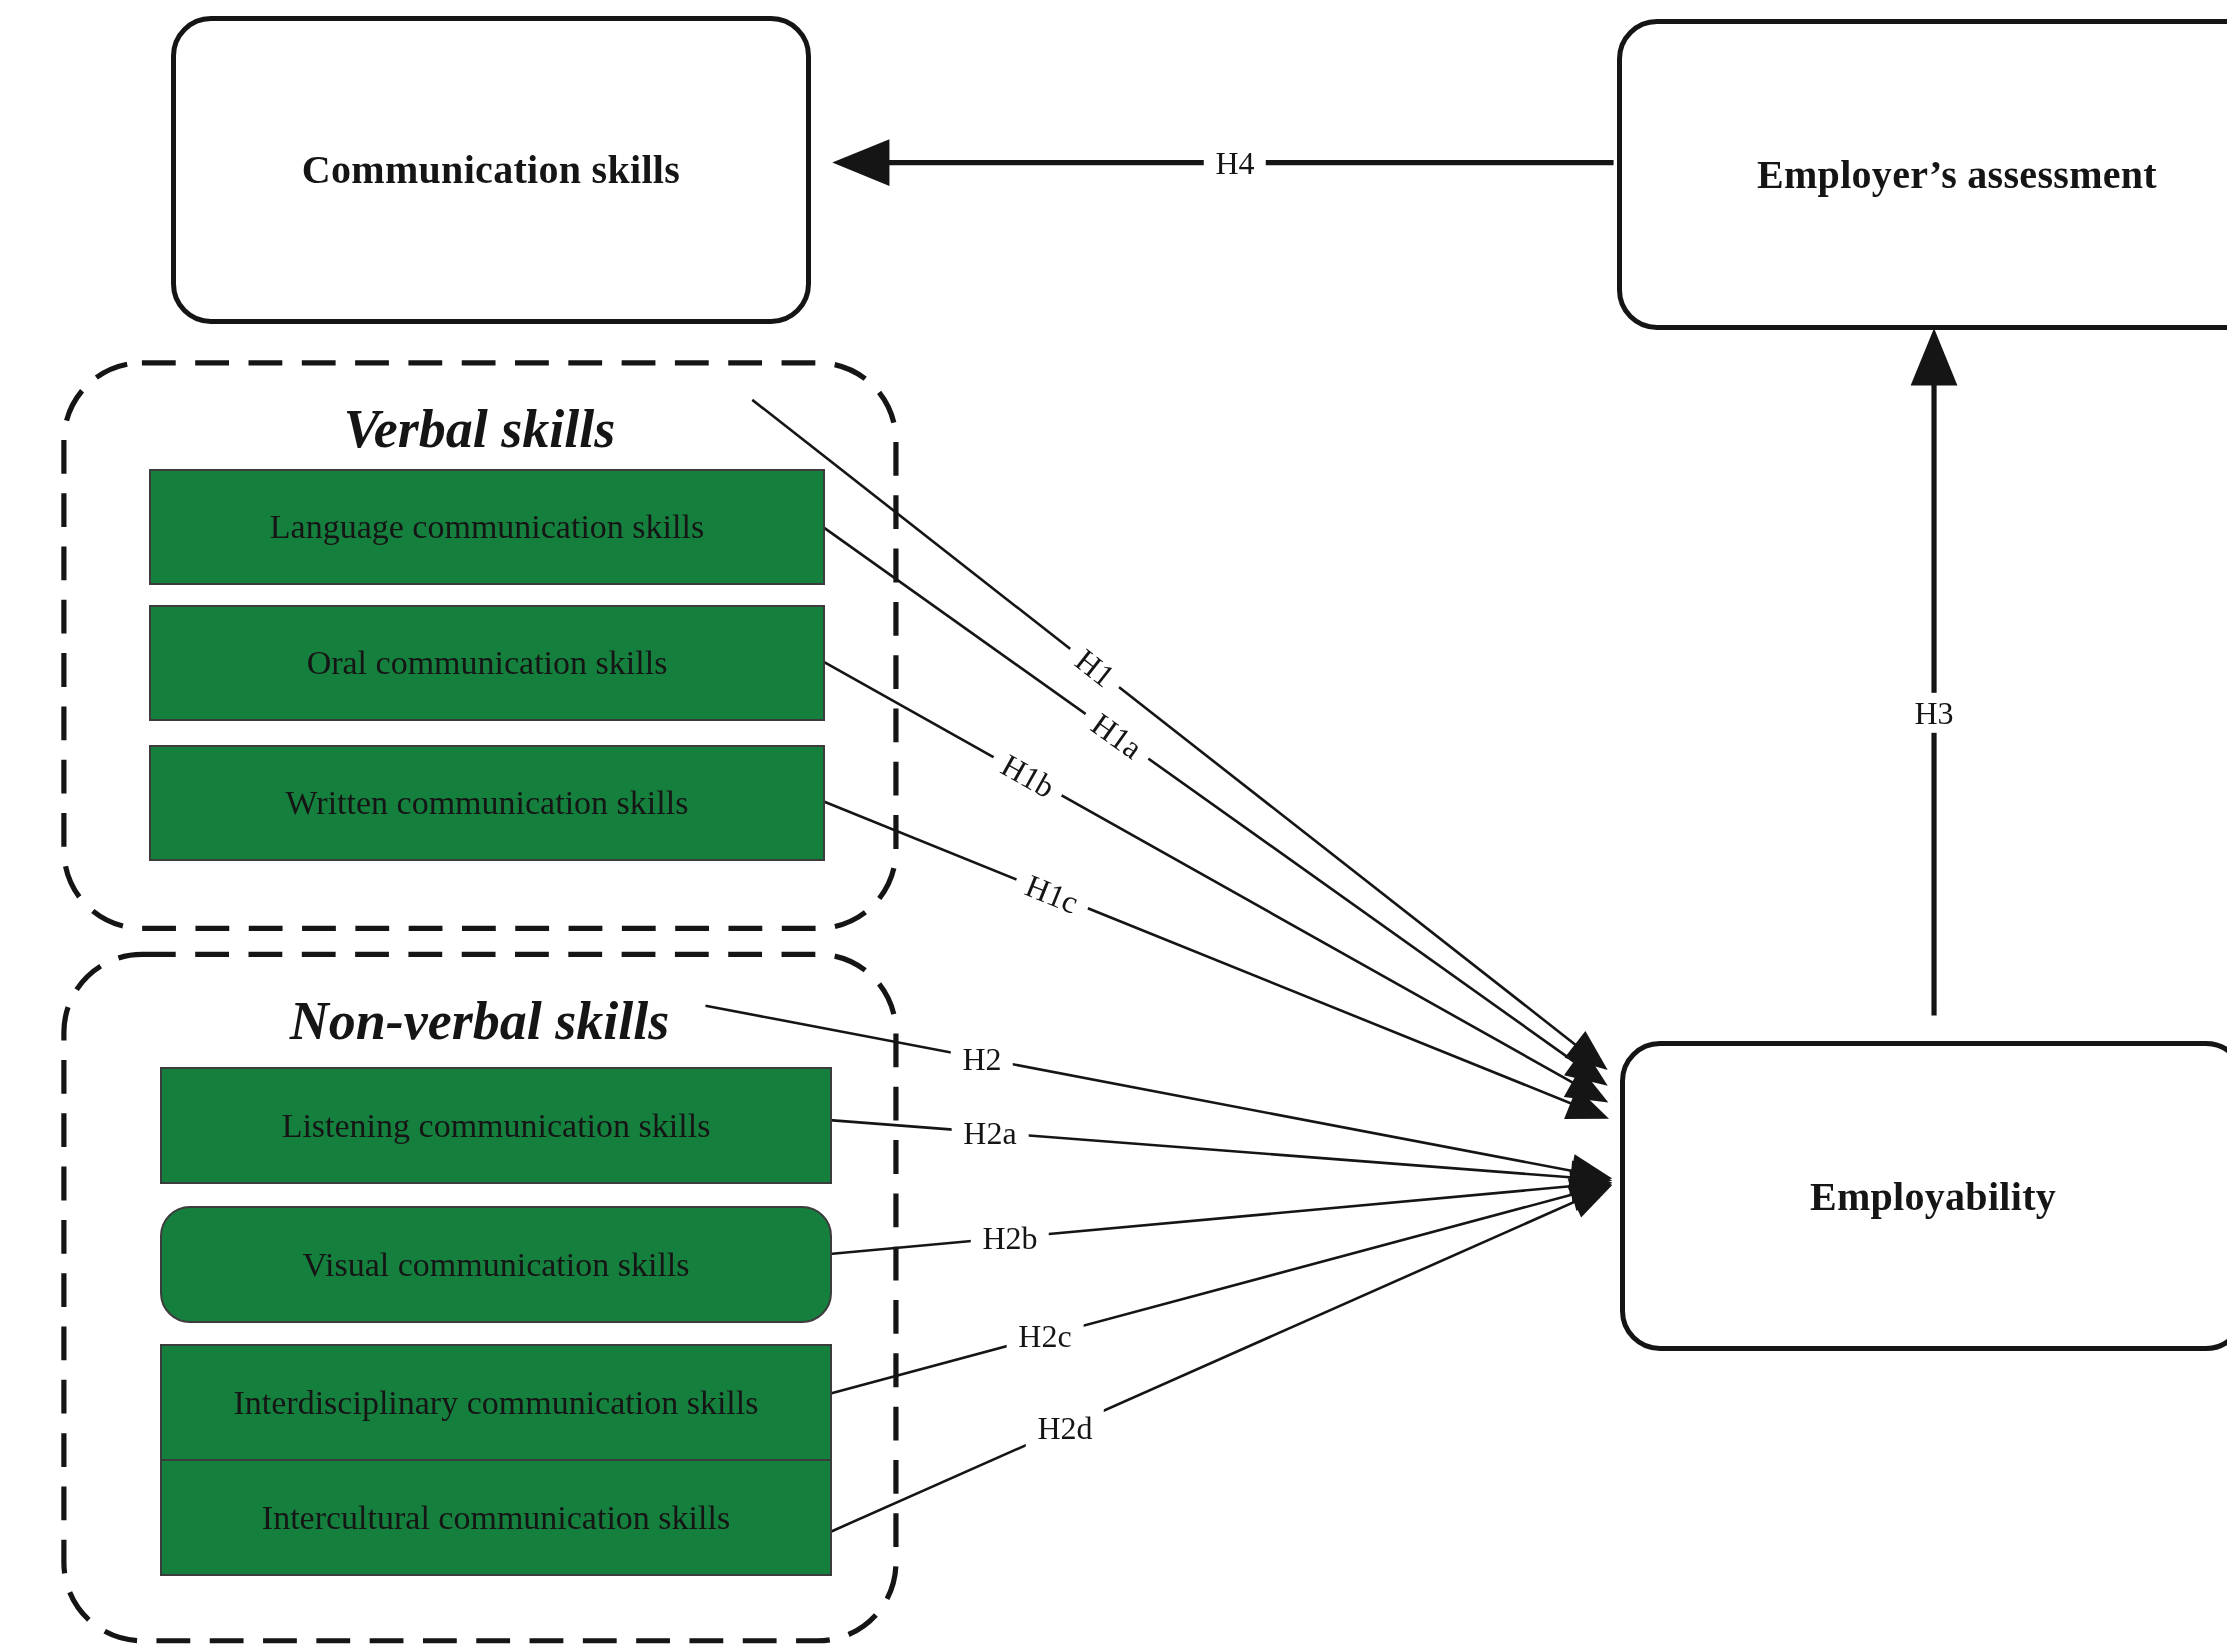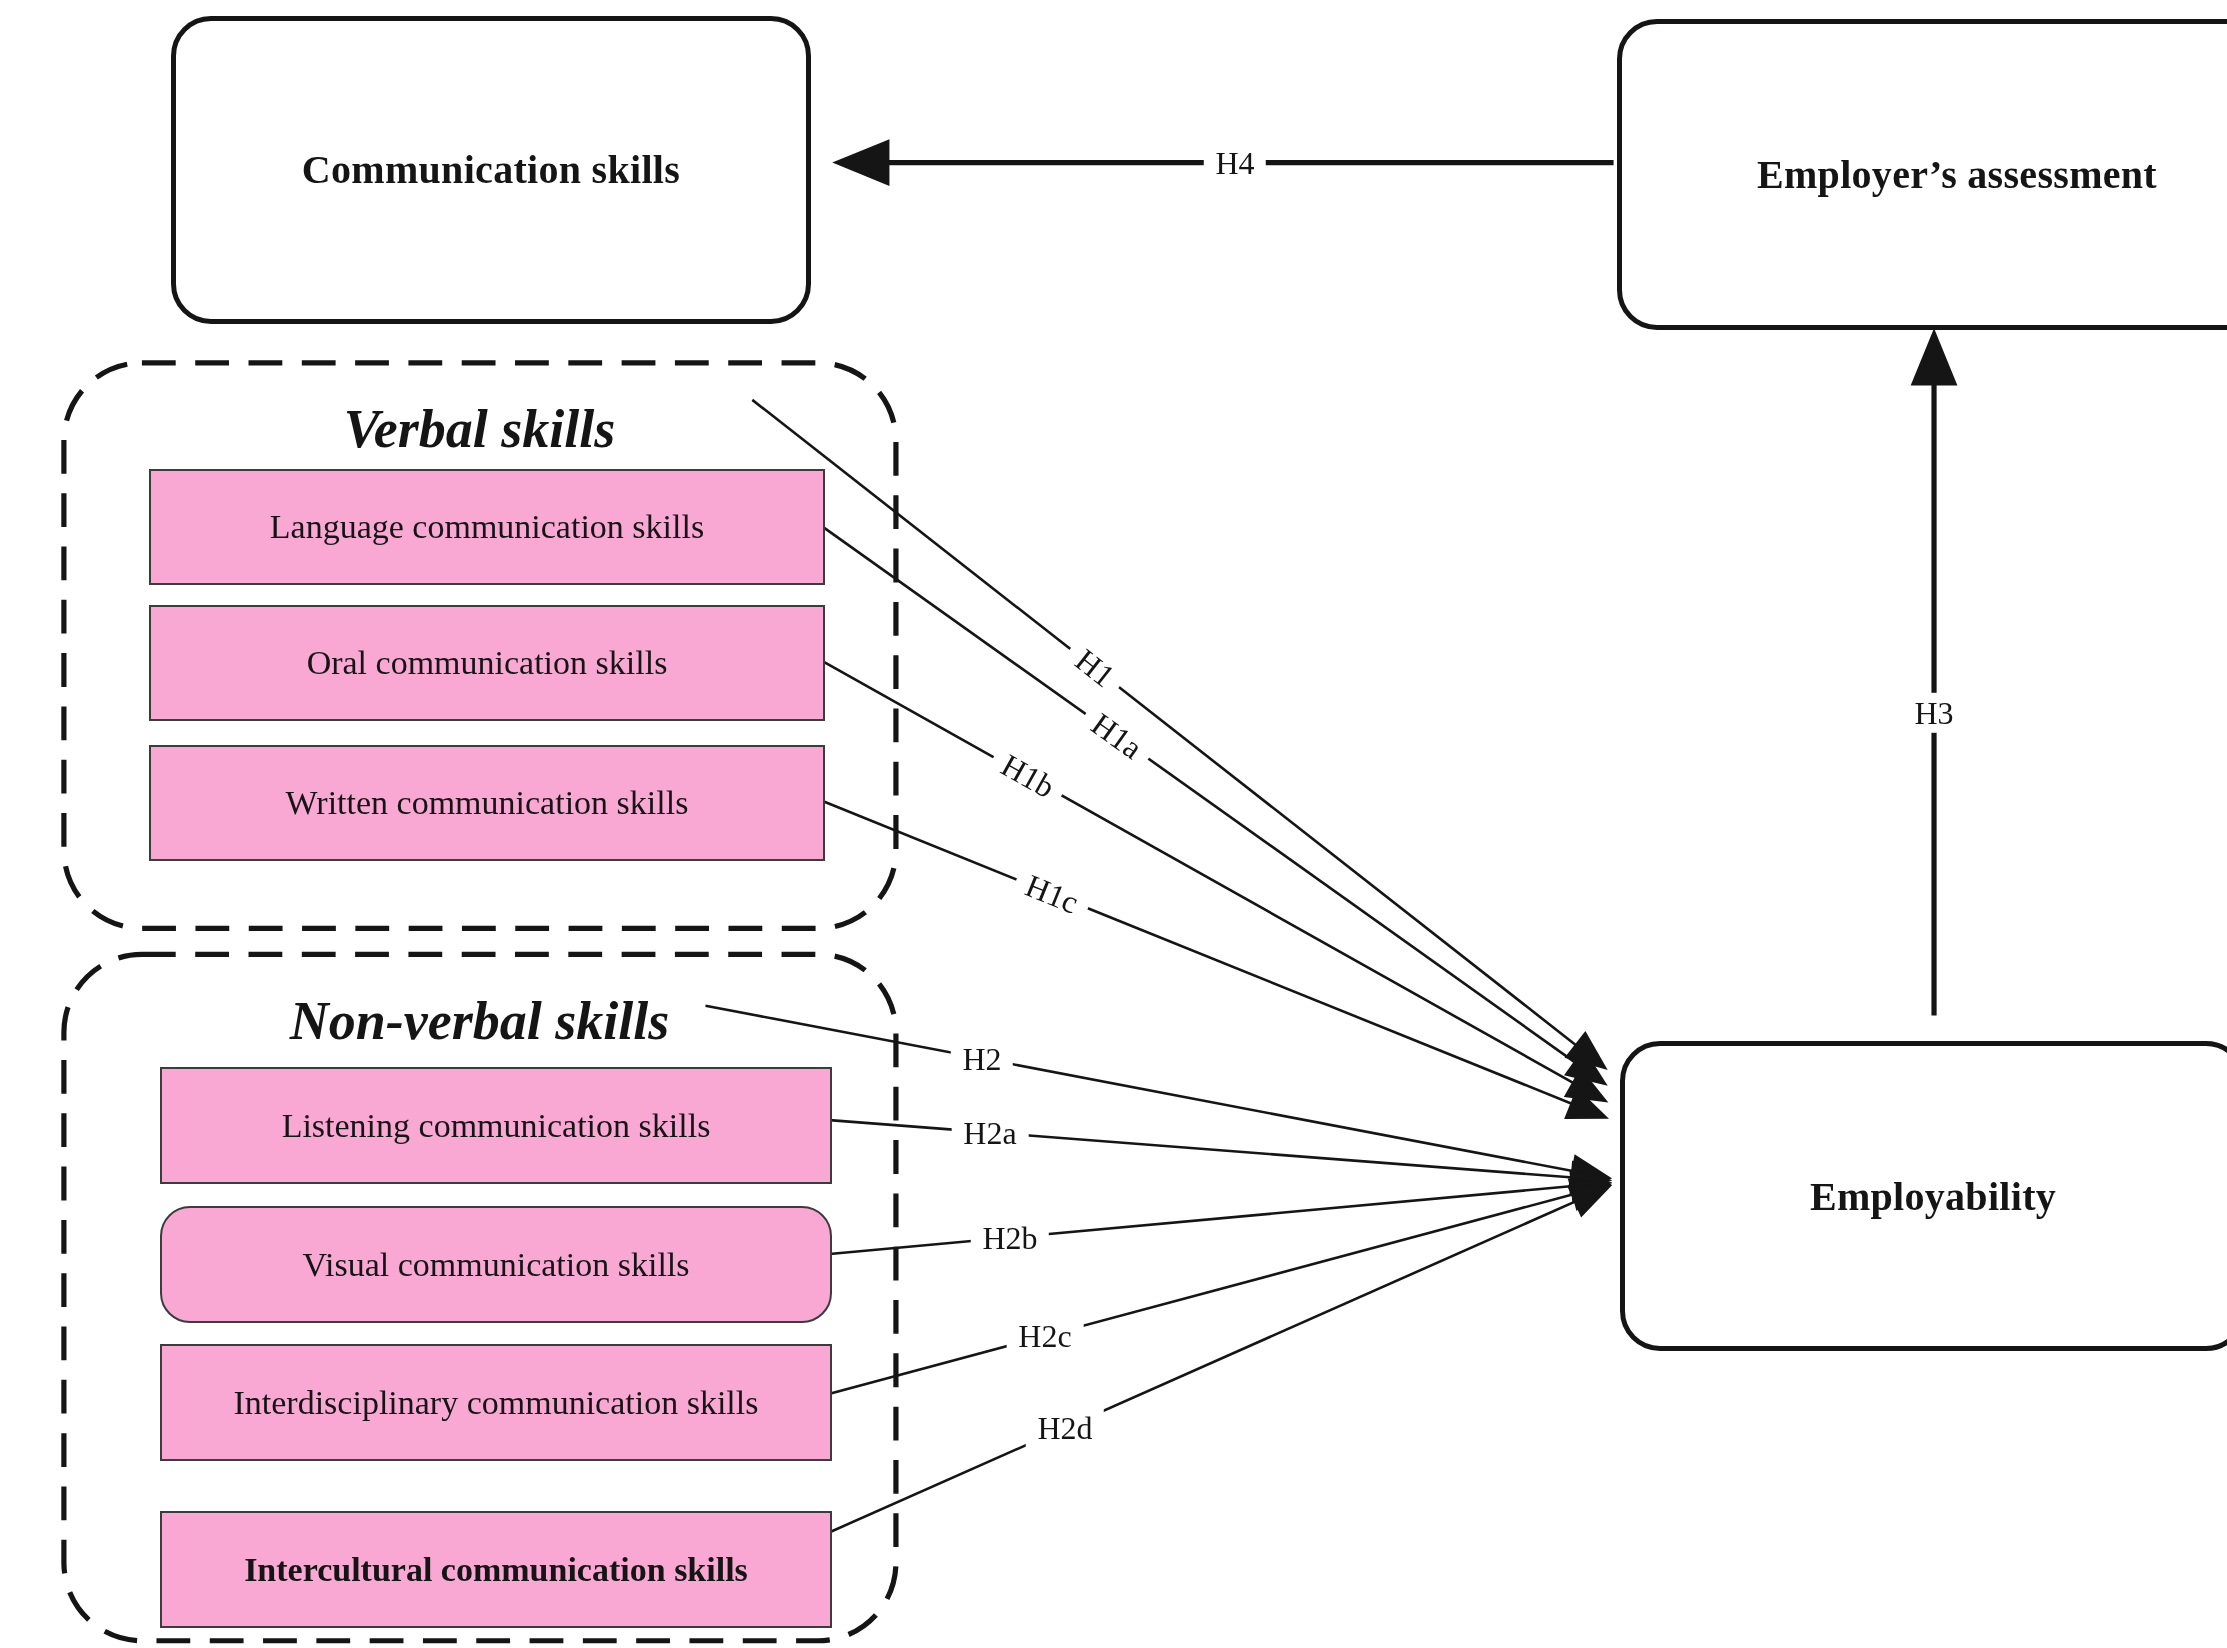"Language communication skills" .item { background: #f9a8d4 -> #15803d }
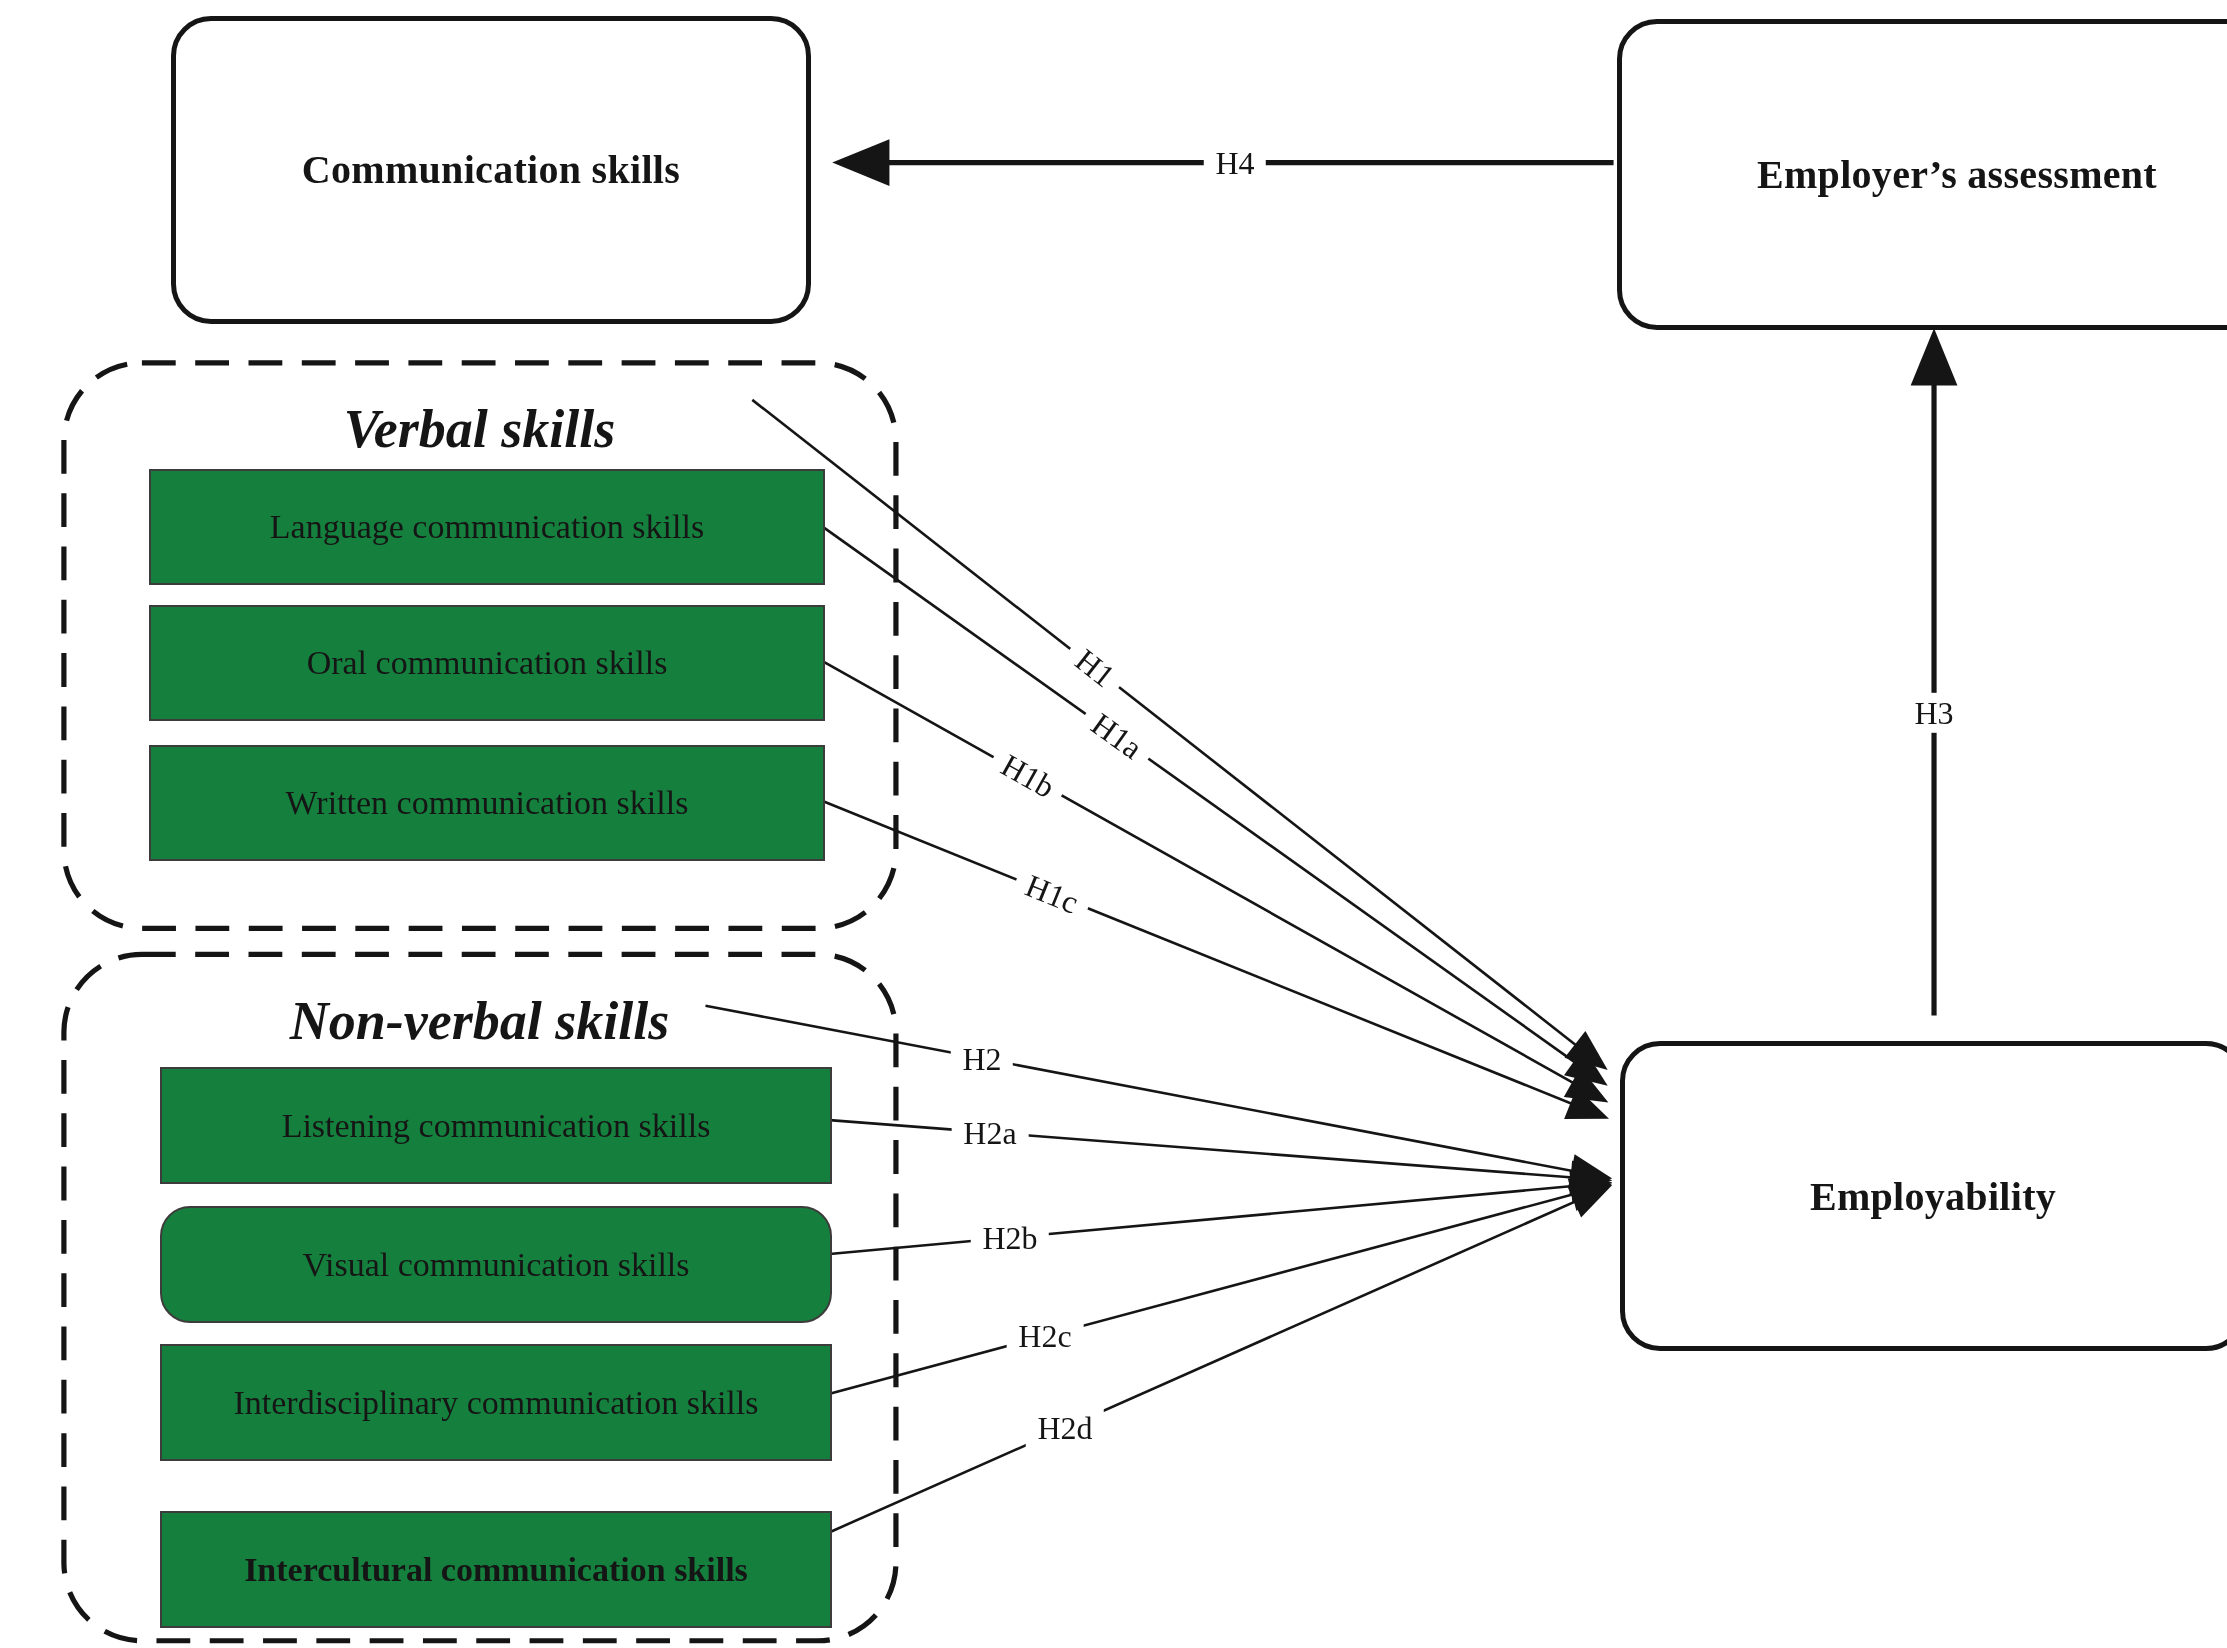"Intercultural communication skills" #item-intercultural { font-weight: bold -> none; top: 559px -> 507px }
